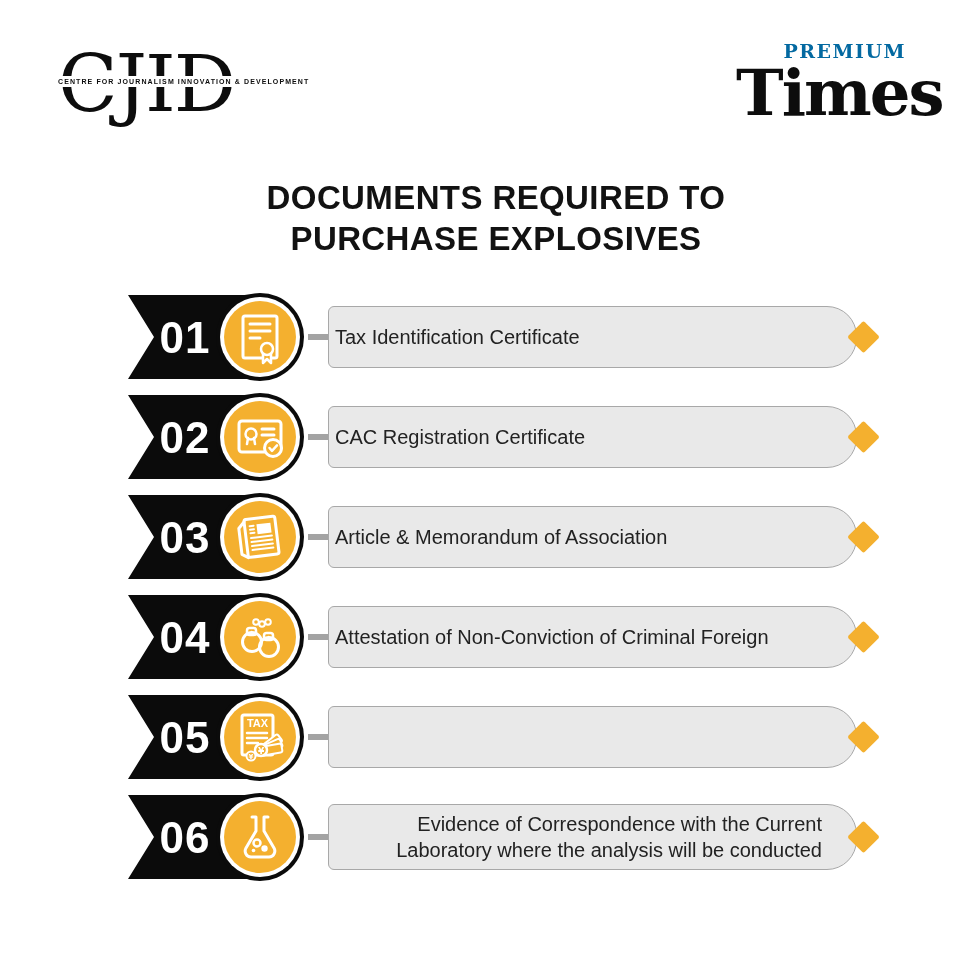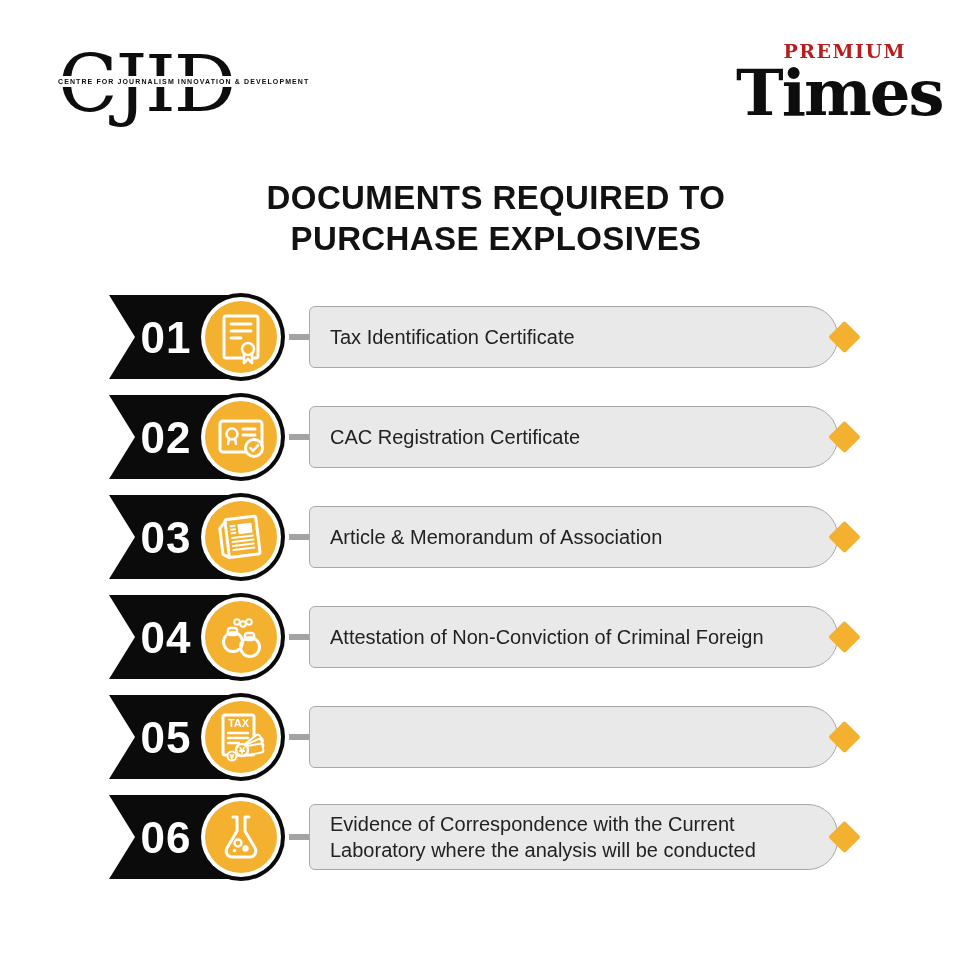"PREMIUM" .pt-premium { color: #b91c1c -> #0369a1 }
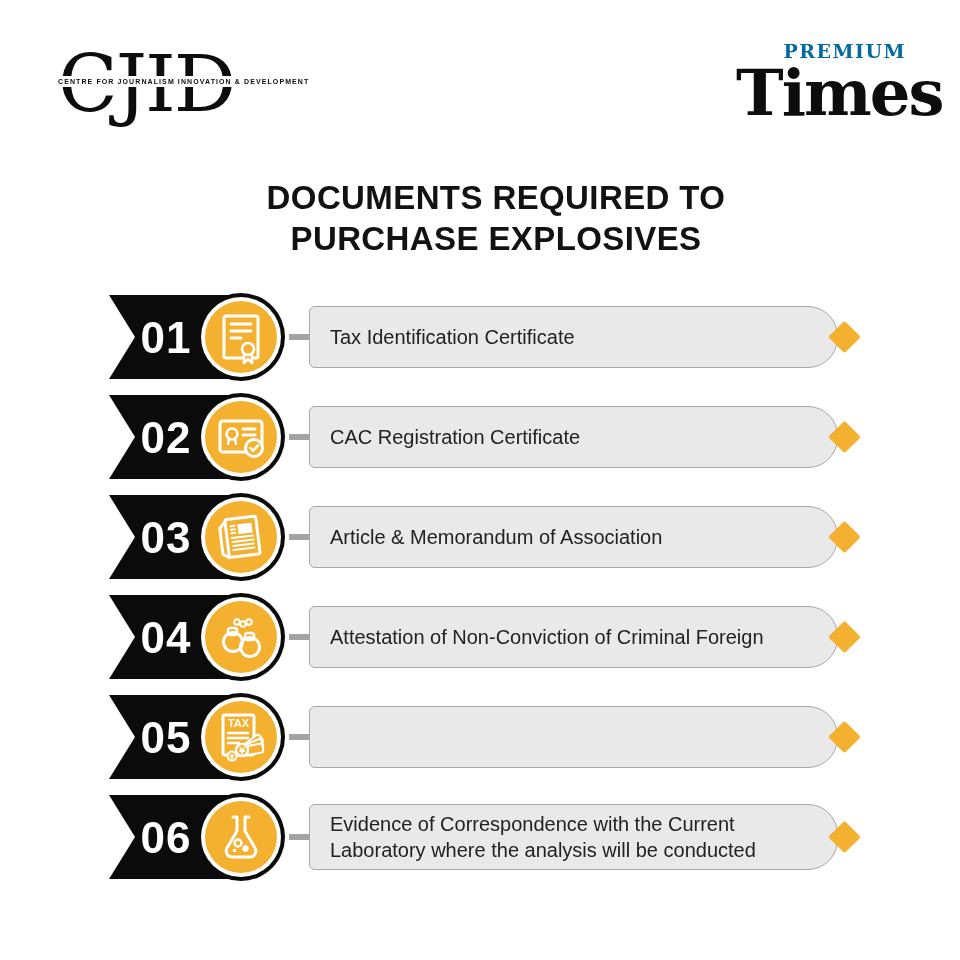"01" .items { left: 105px -> 124px; text-align: none -> right }
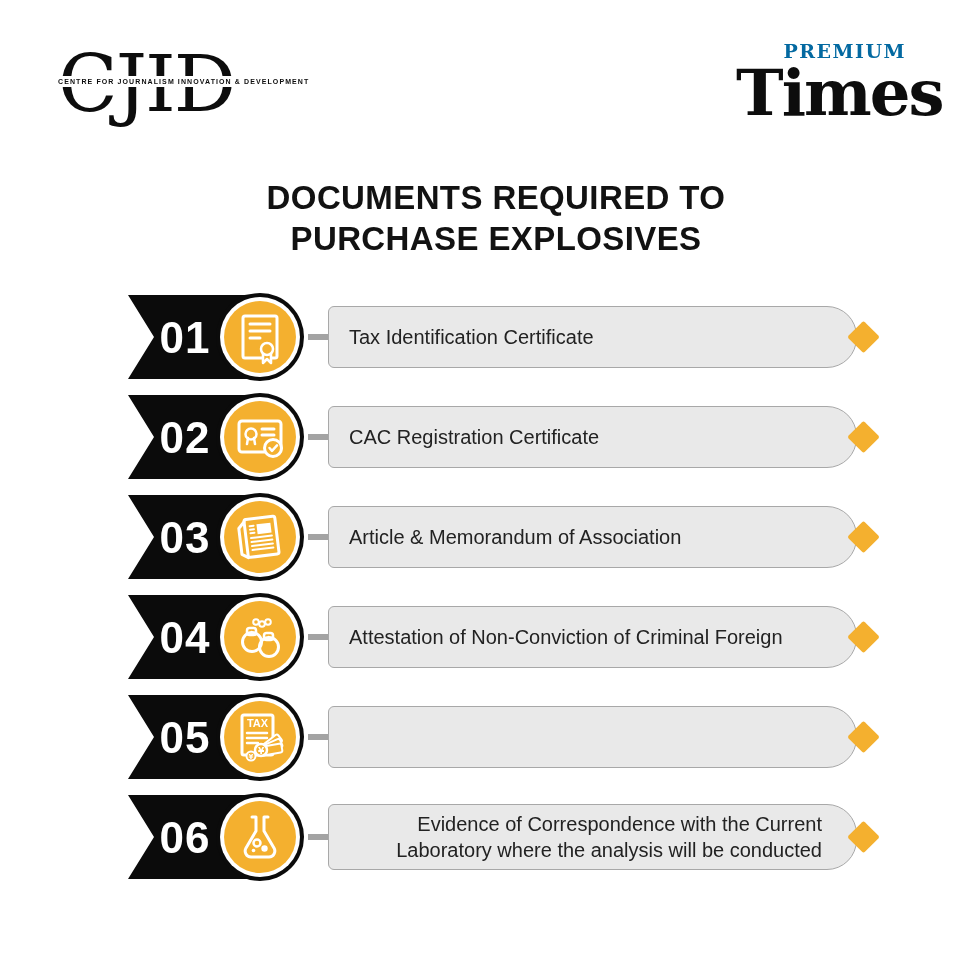"Tax Identification Certificate" .bar { padding: 6px 34px 6px 20px -> 6px 34px 6px 6px }
